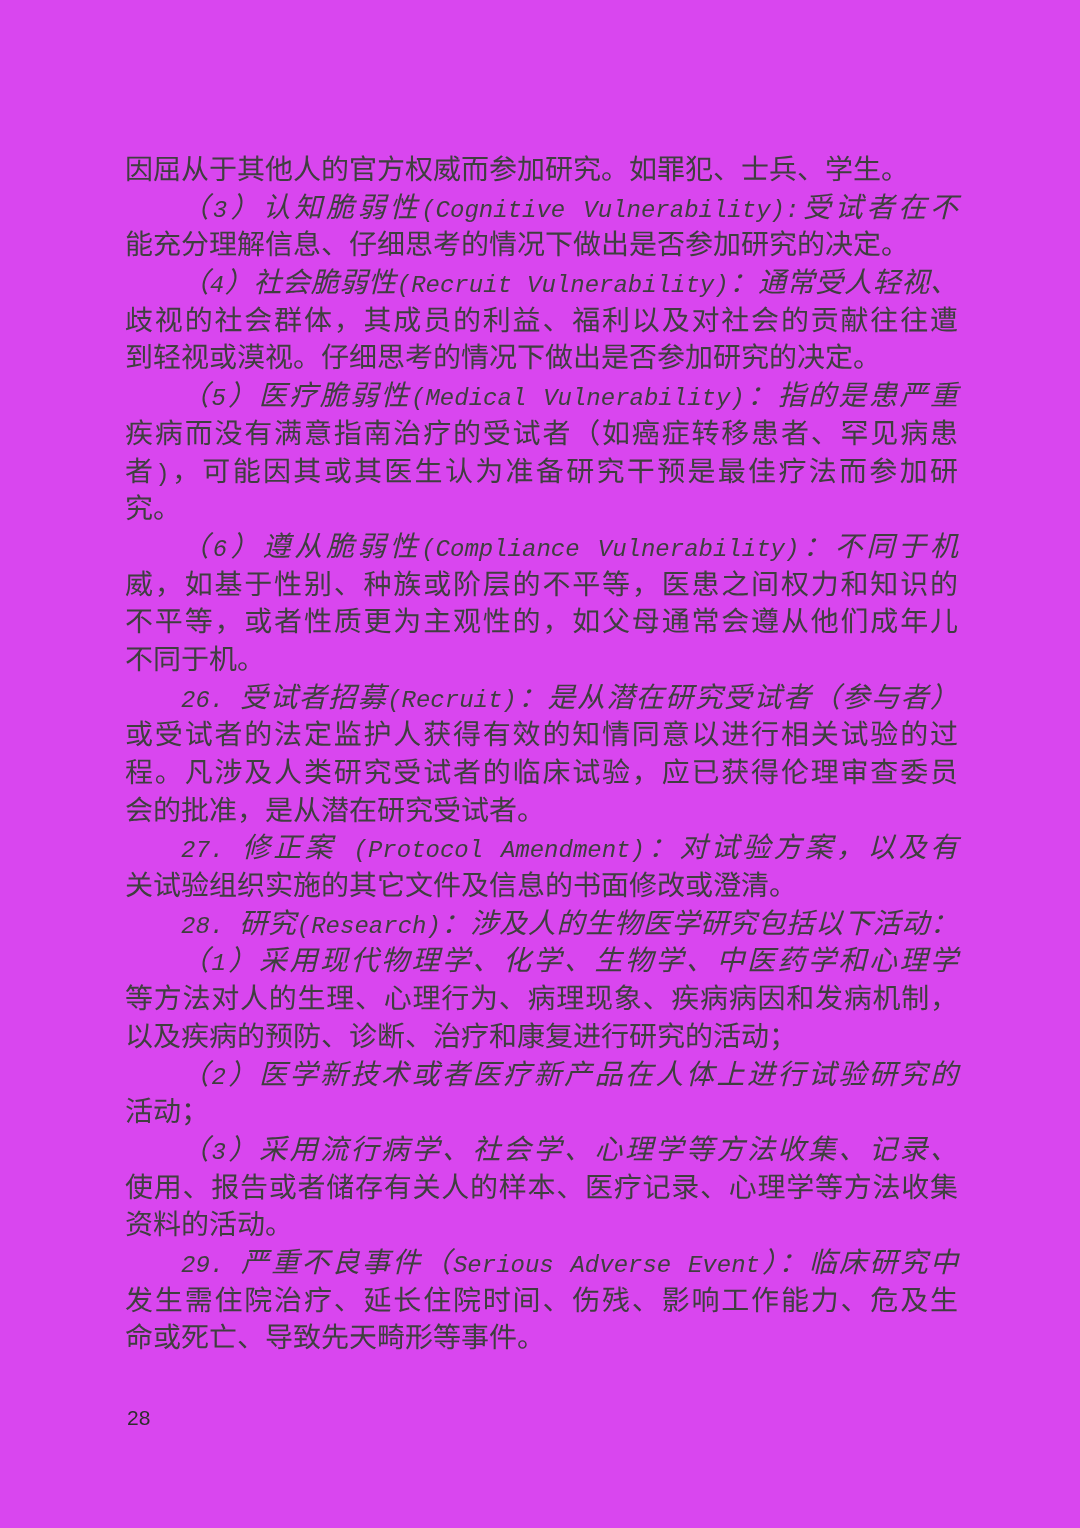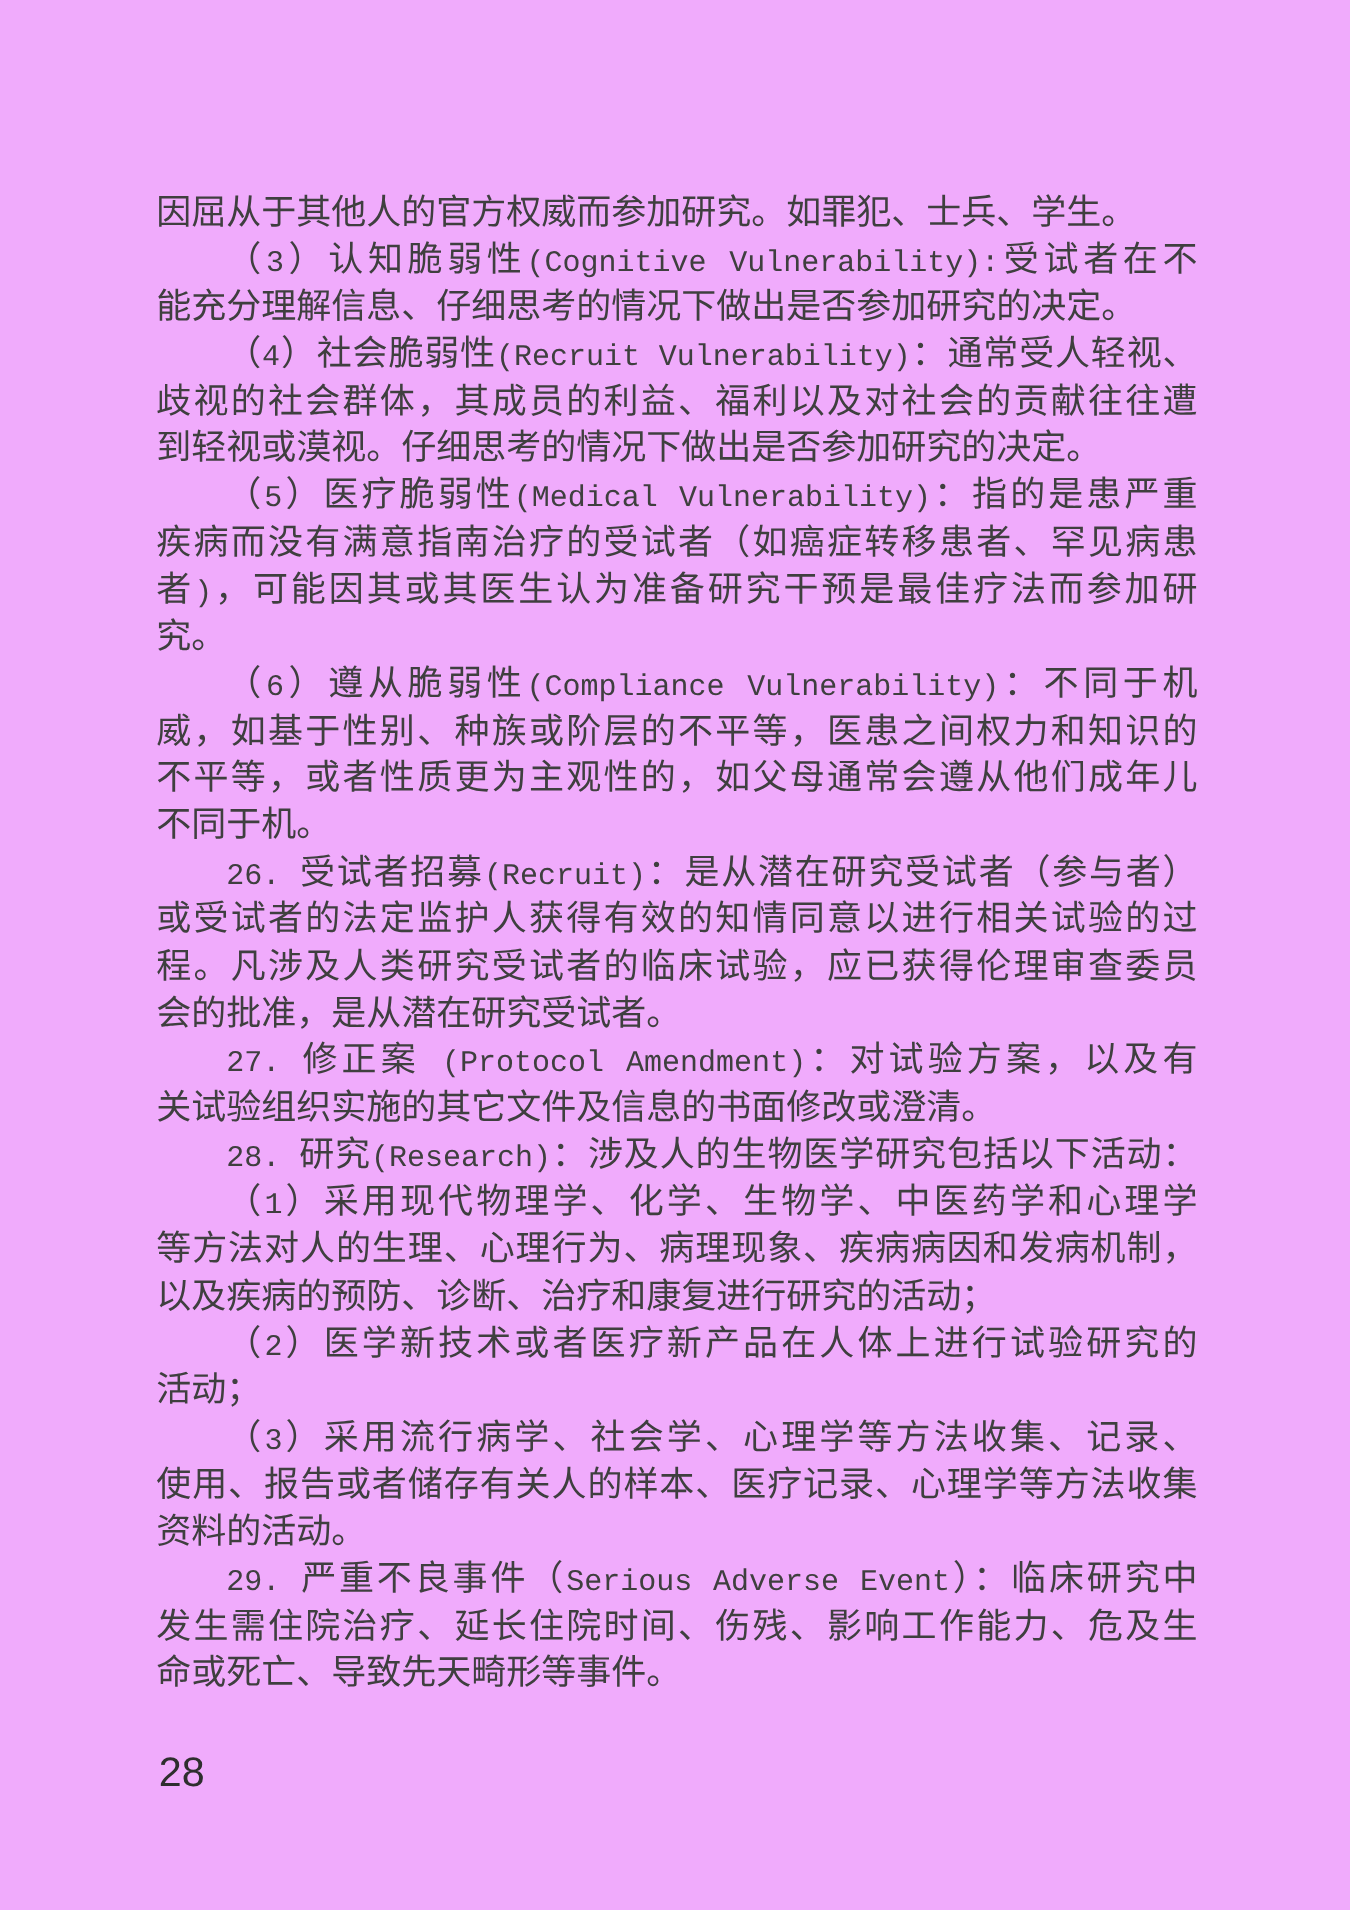"因屈从于其他人的官方权威而参加研究。如罪犯、士兵、学生。" .page { background: #f0abfc -> #d946ef }
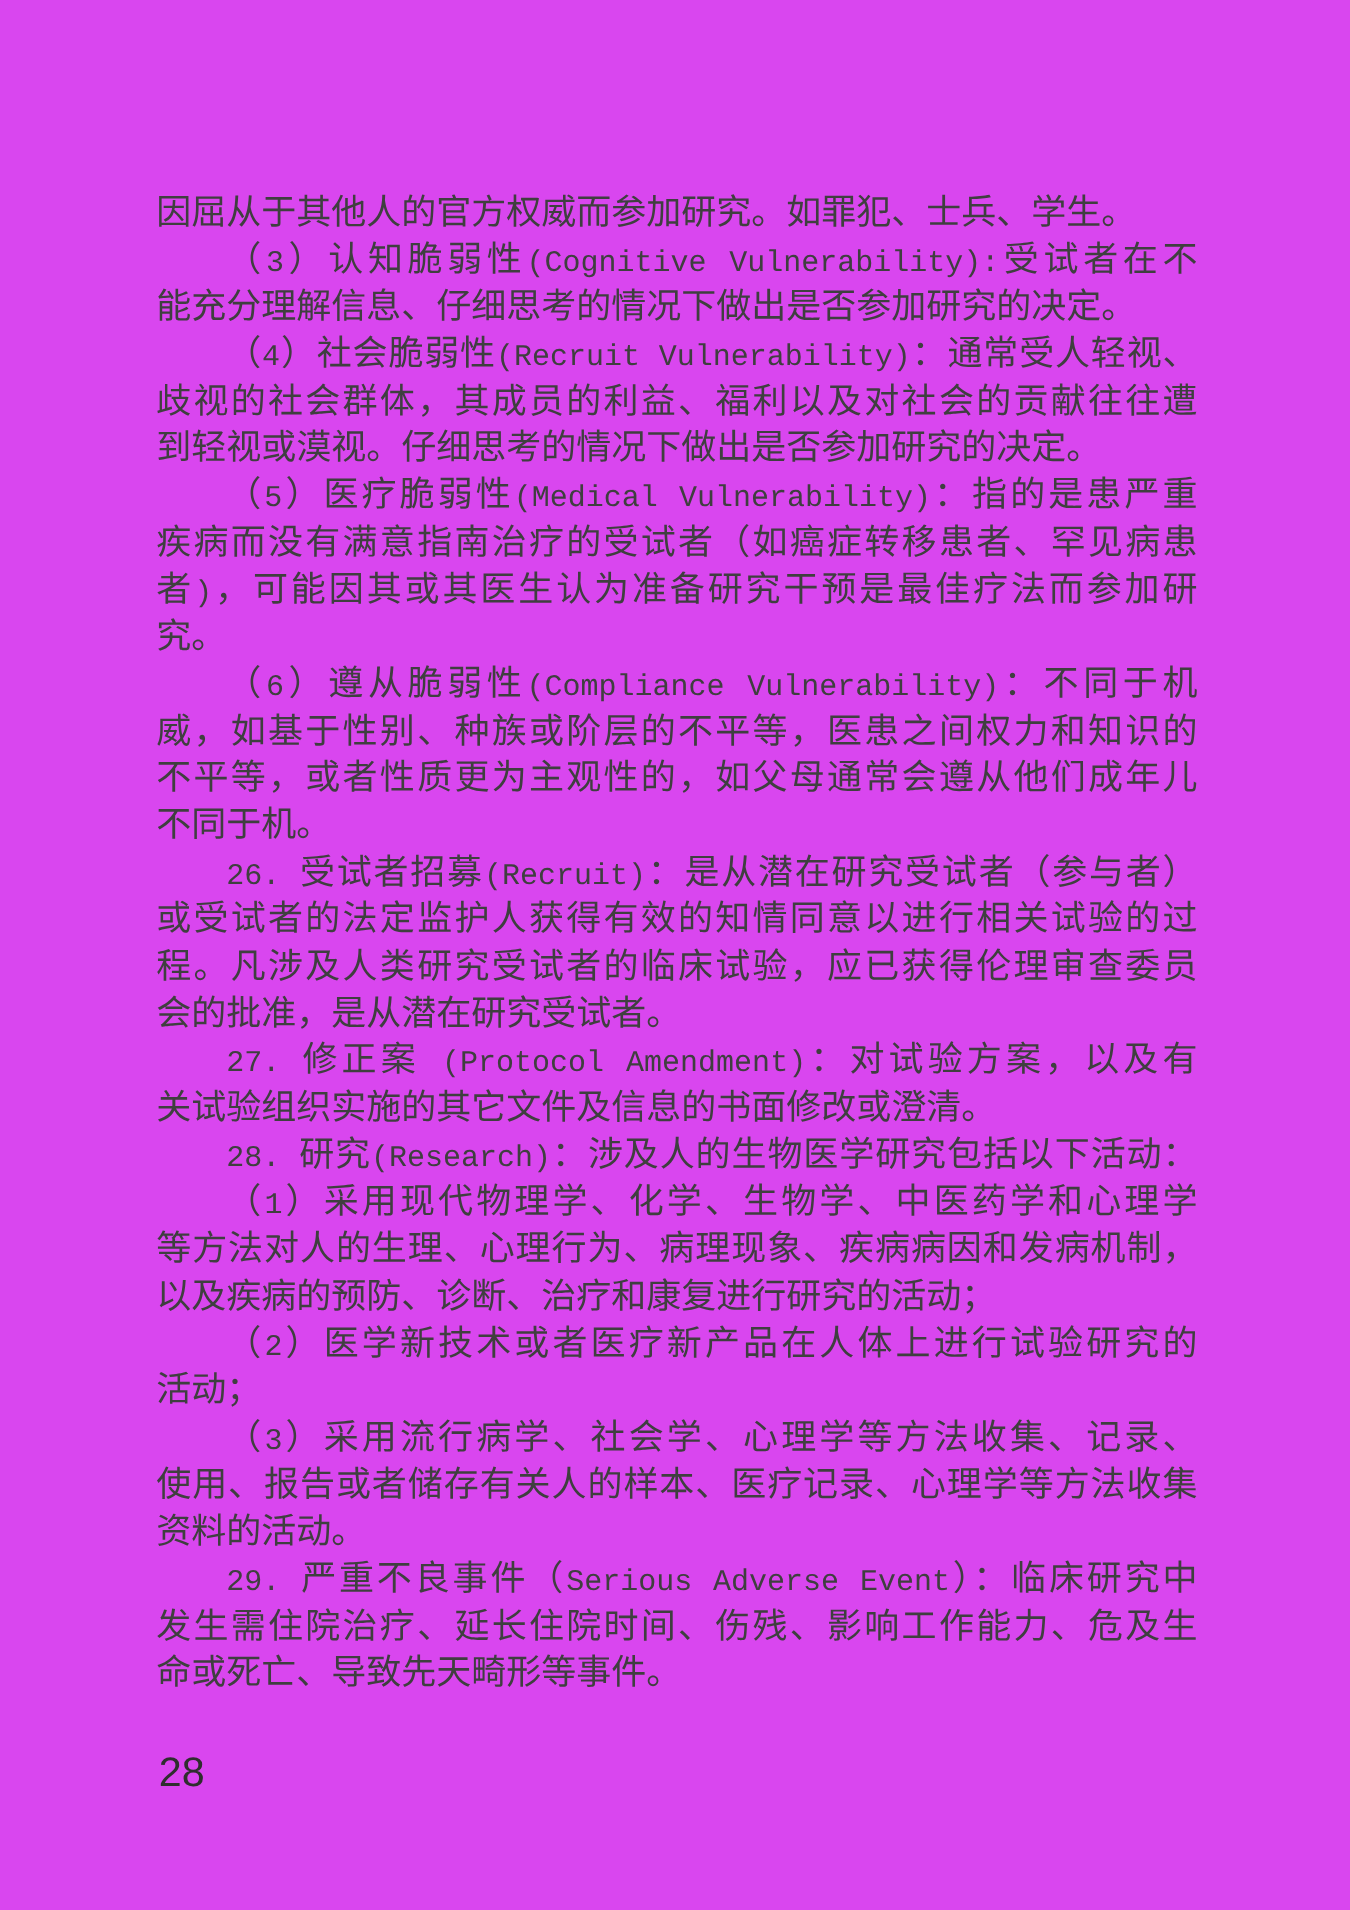"（3）认知脆弱性(Cognitive Vulnerability):受试者在不" .line.indent { font-style: none -> italic }
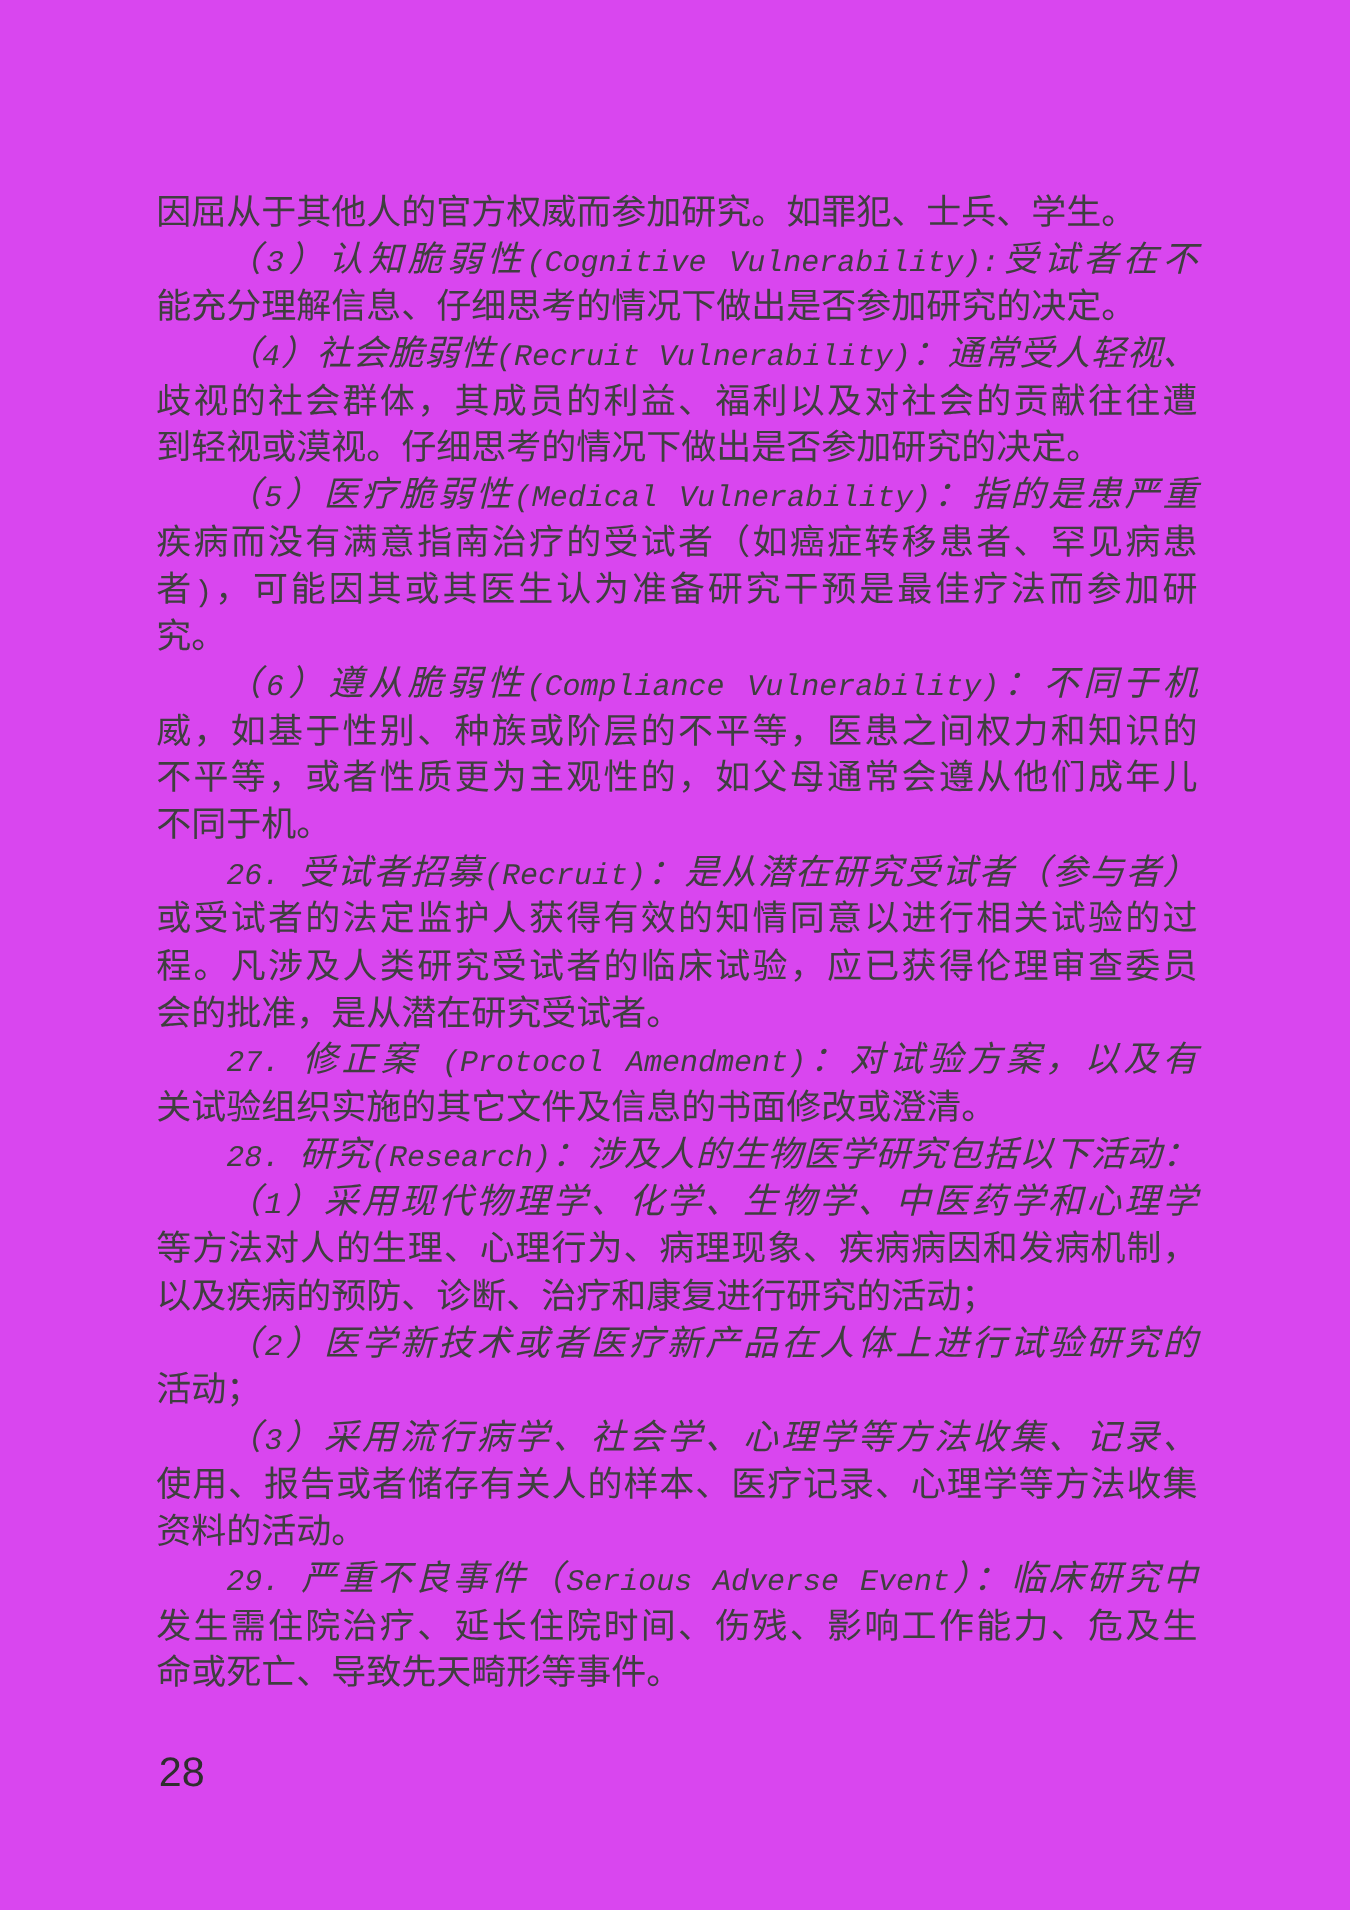"28" .page-number { font-size: 33px -> 21px }
